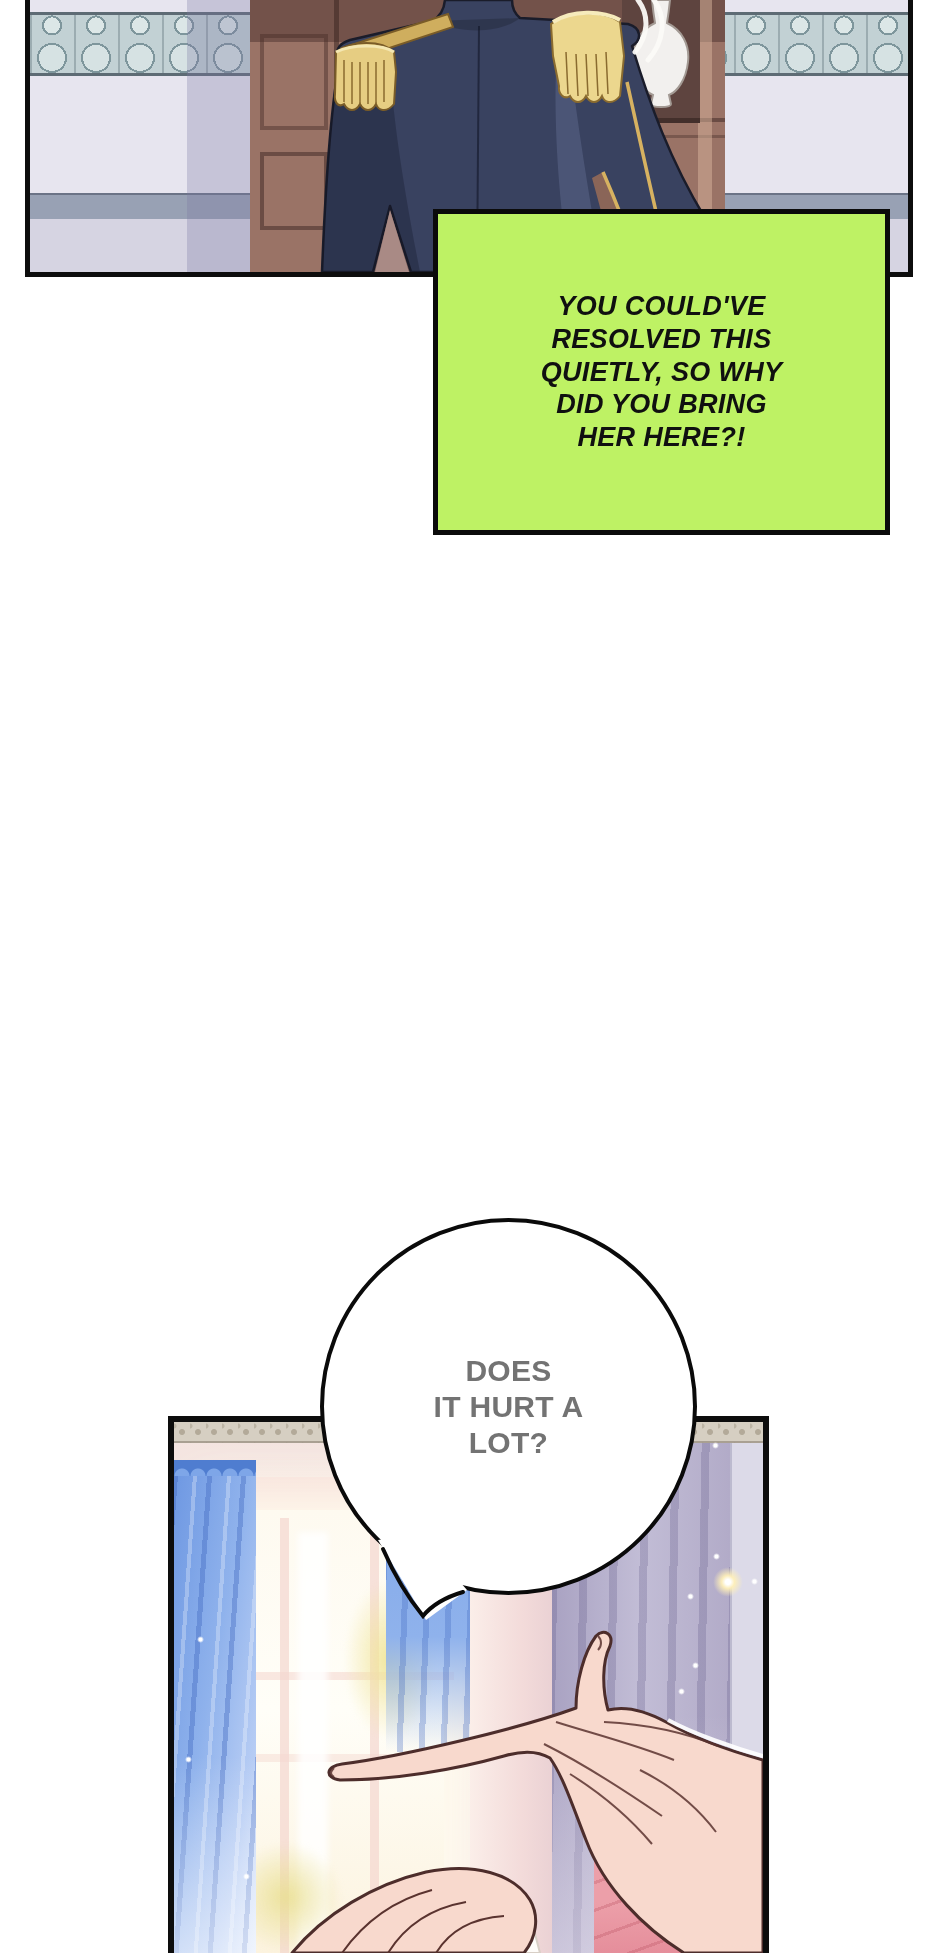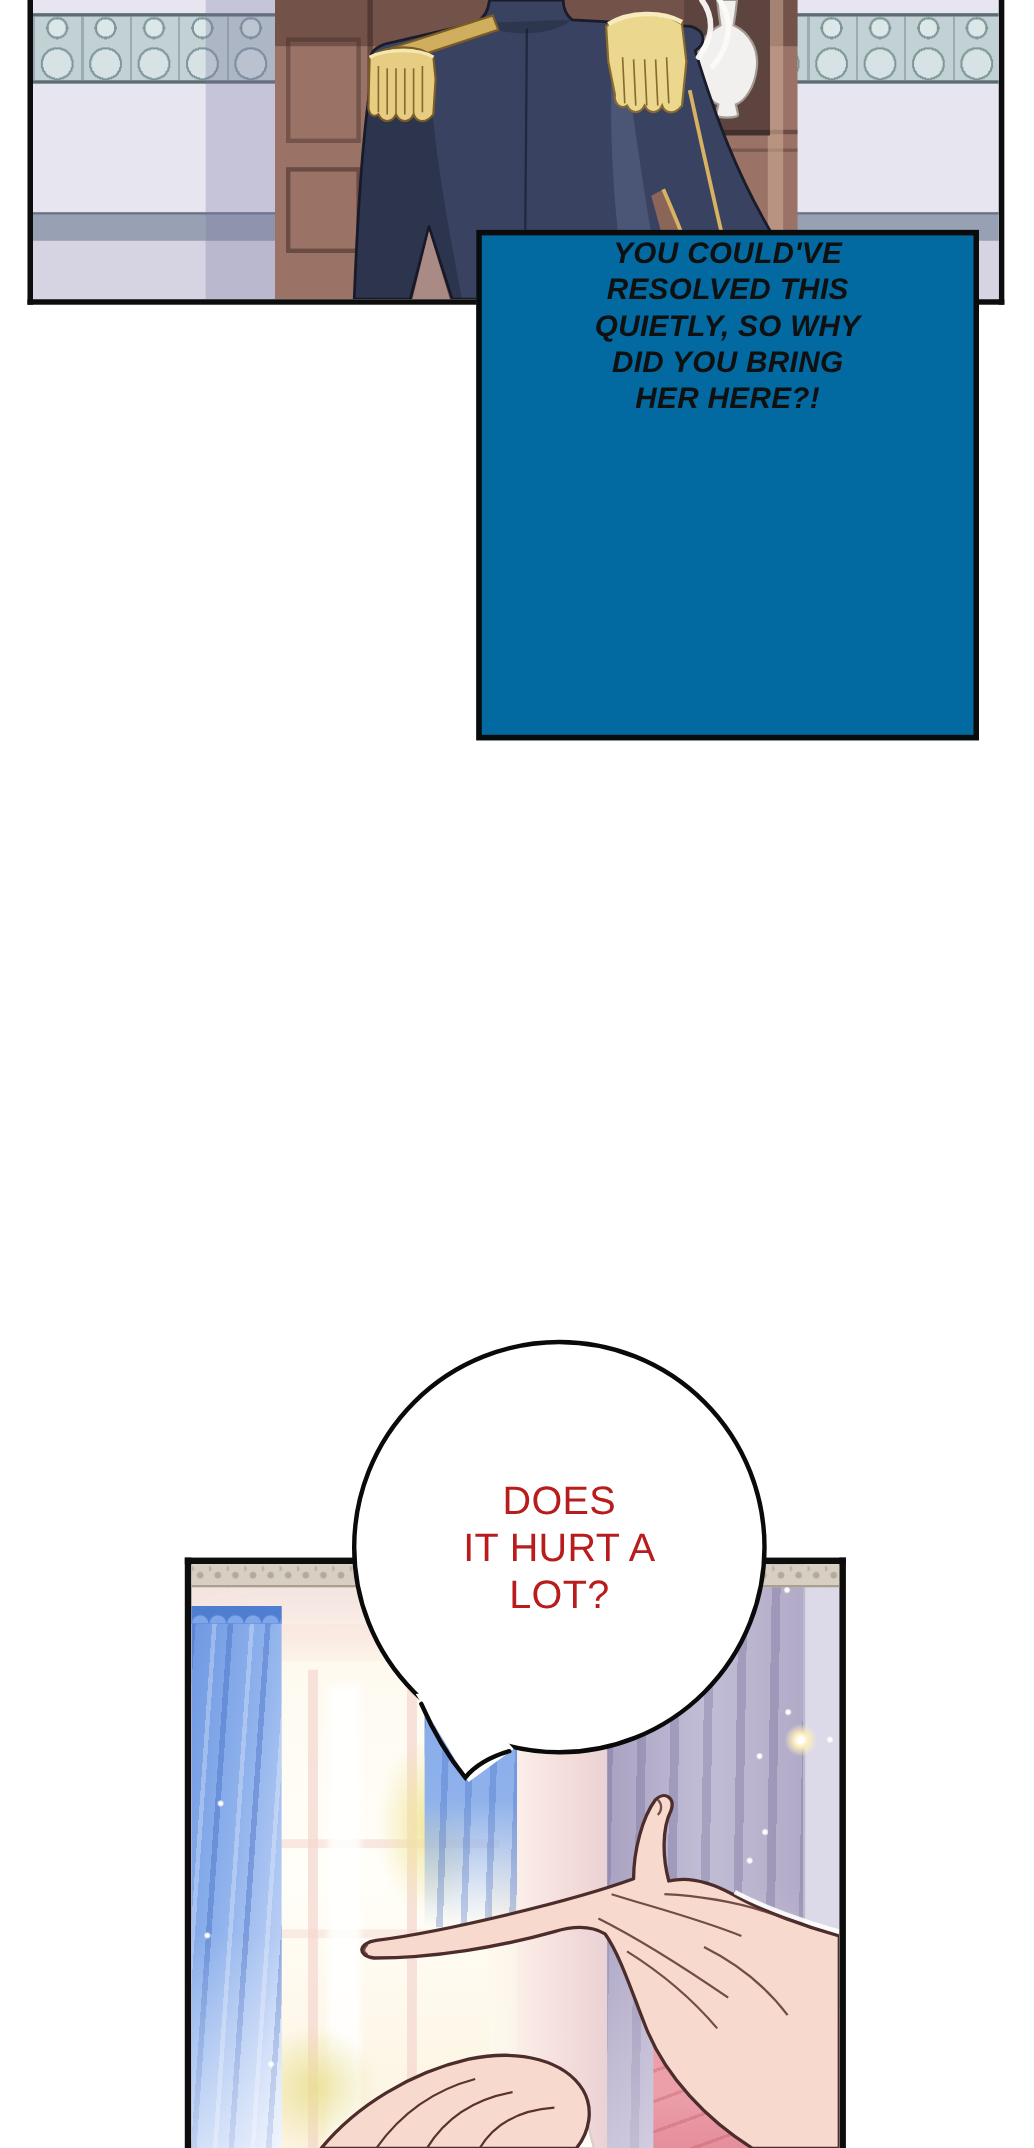"YOU COULD'VE" .bubble-shout { align-items: none -> center; background: #0369a1 -> #bef264; height: 464px -> 326px }
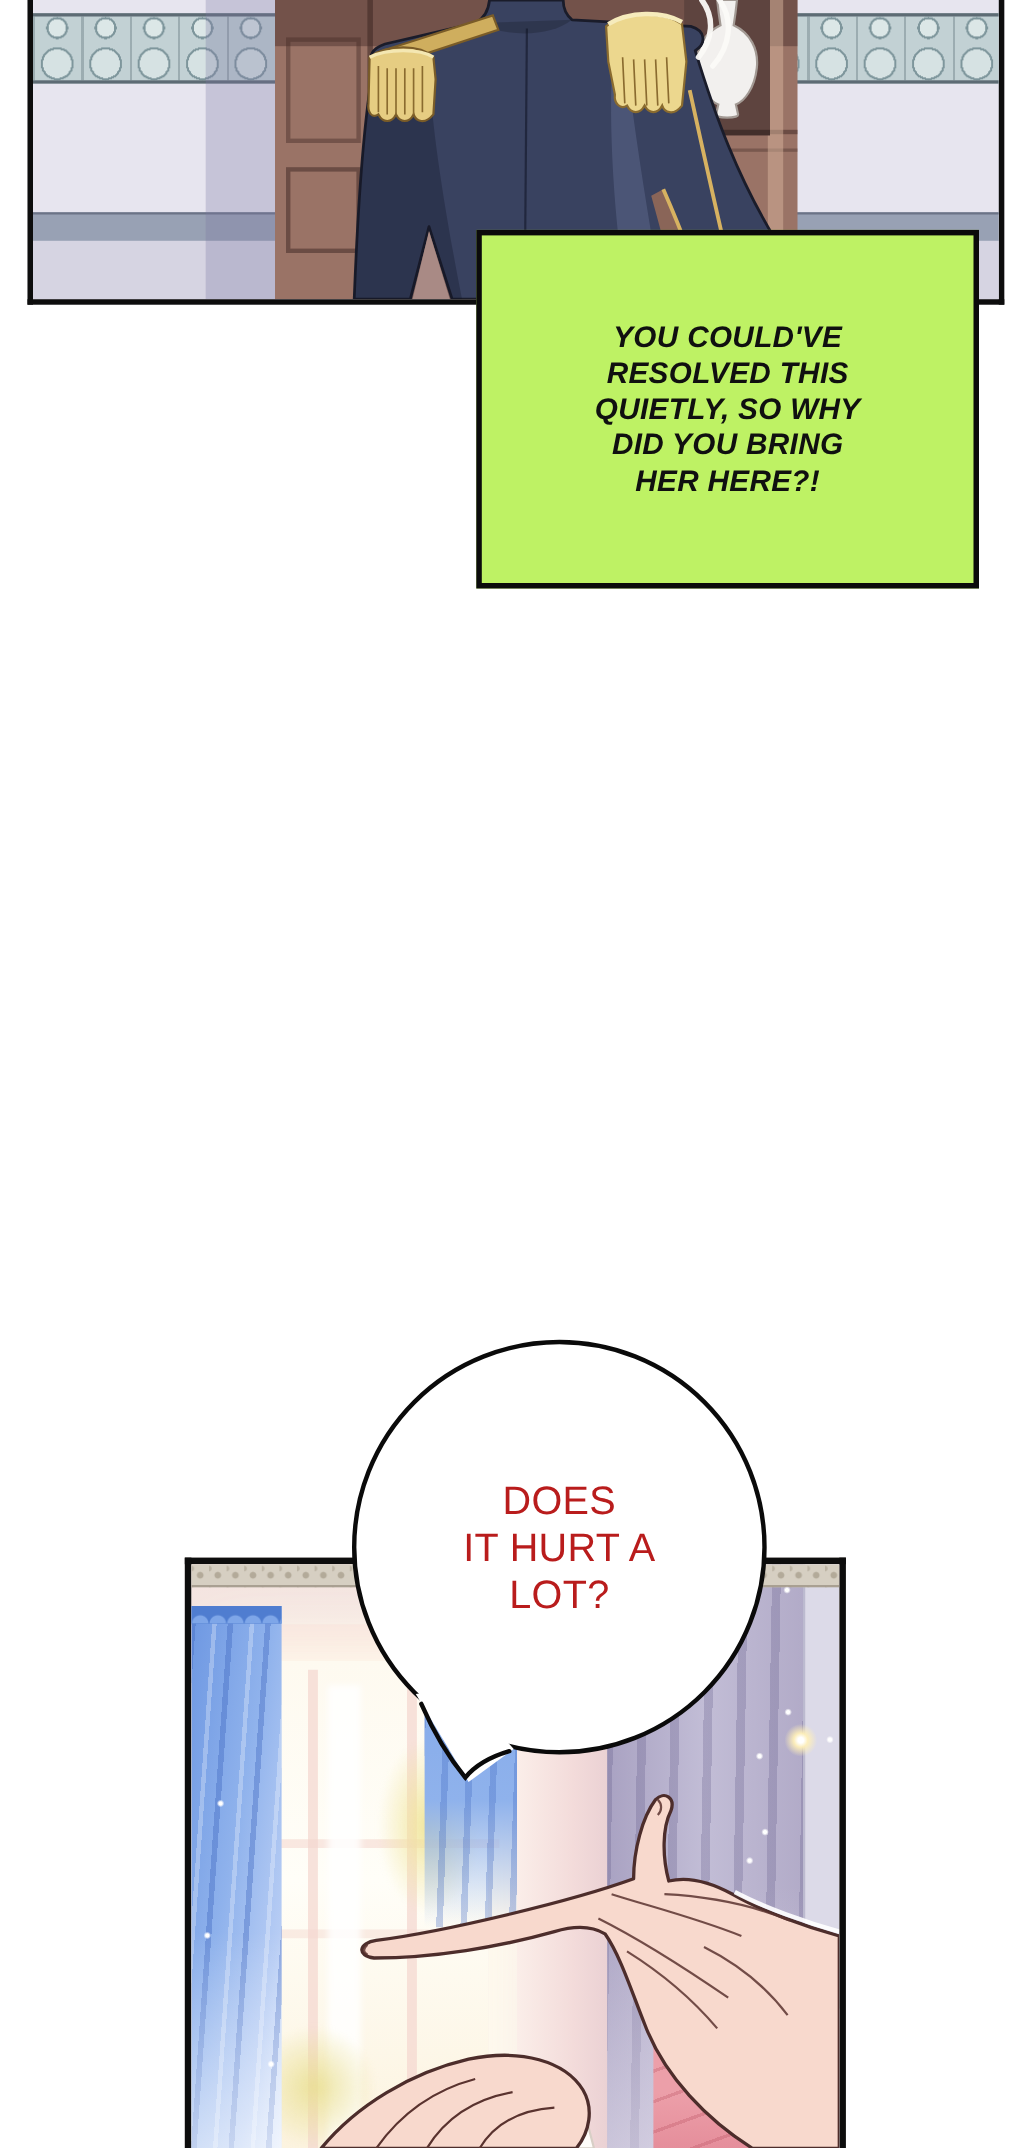"DOES" .bubble-ask .txt { color: #b91c1c -> #737373; font-size: 36px -> 30px; font-weight: 400 -> 700 }
